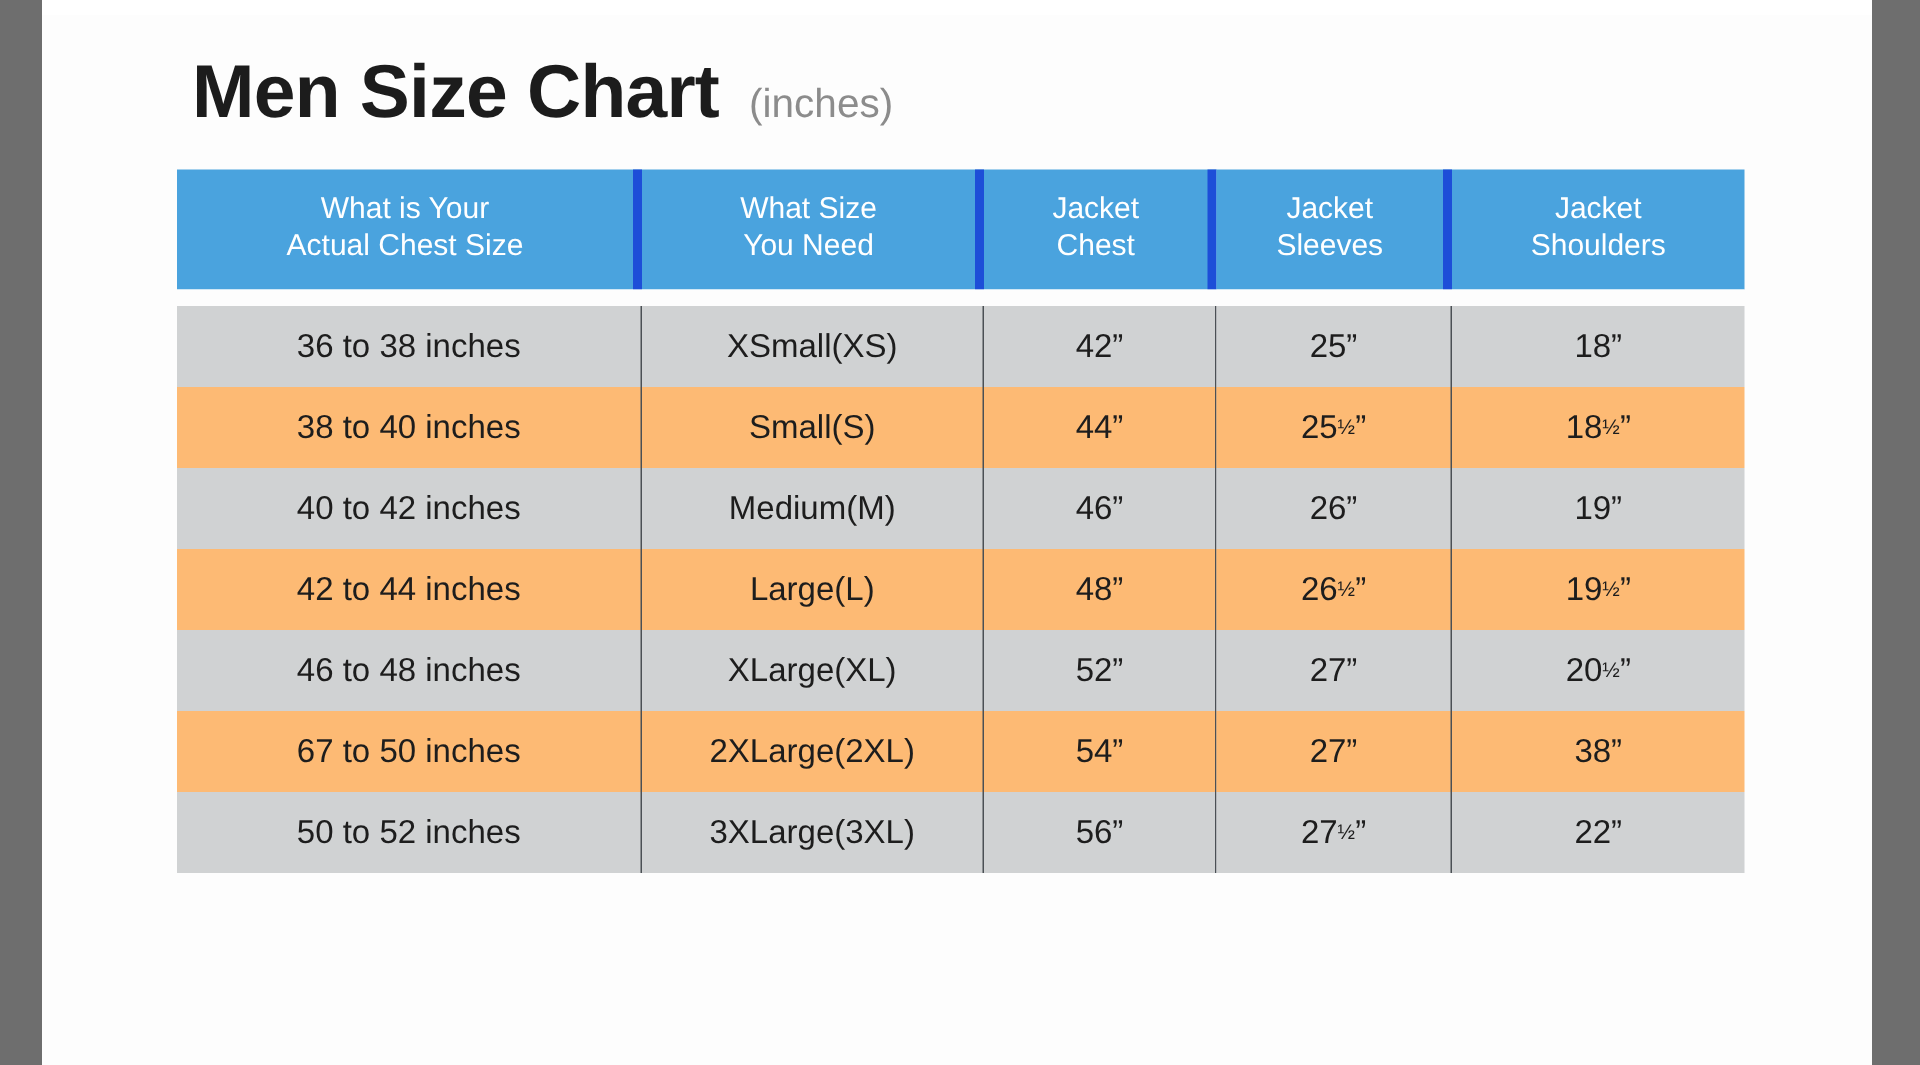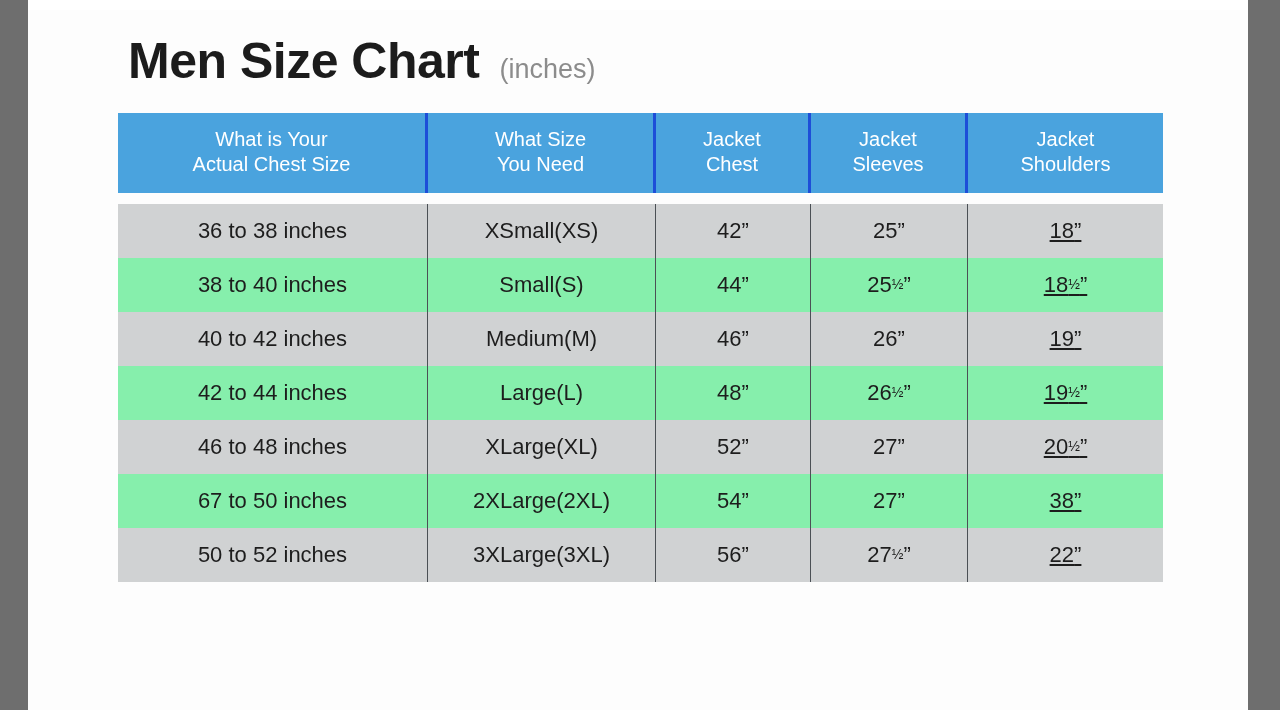"What is Your" .size-table thead th { border-right: 3px solid #1d4ed8 -> 6px solid #1d4ed8 }
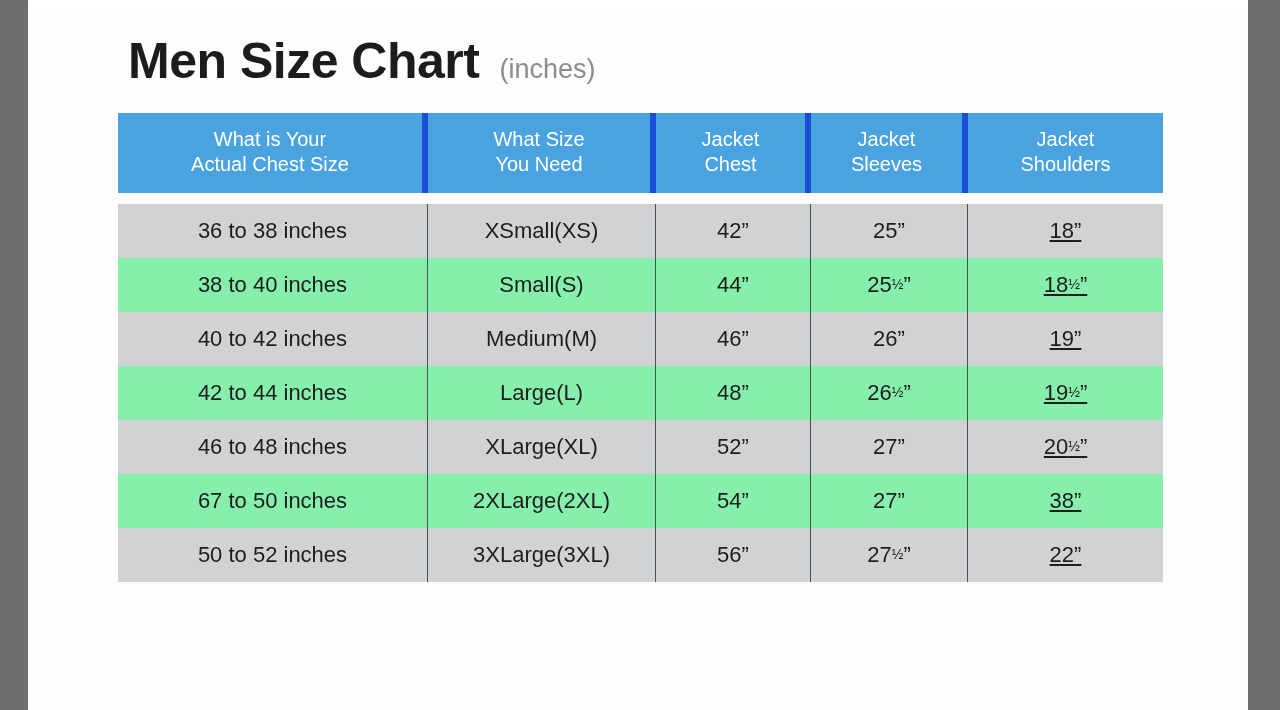"18”" .size-table tbody td:last-child { text-decoration: underline -> none }
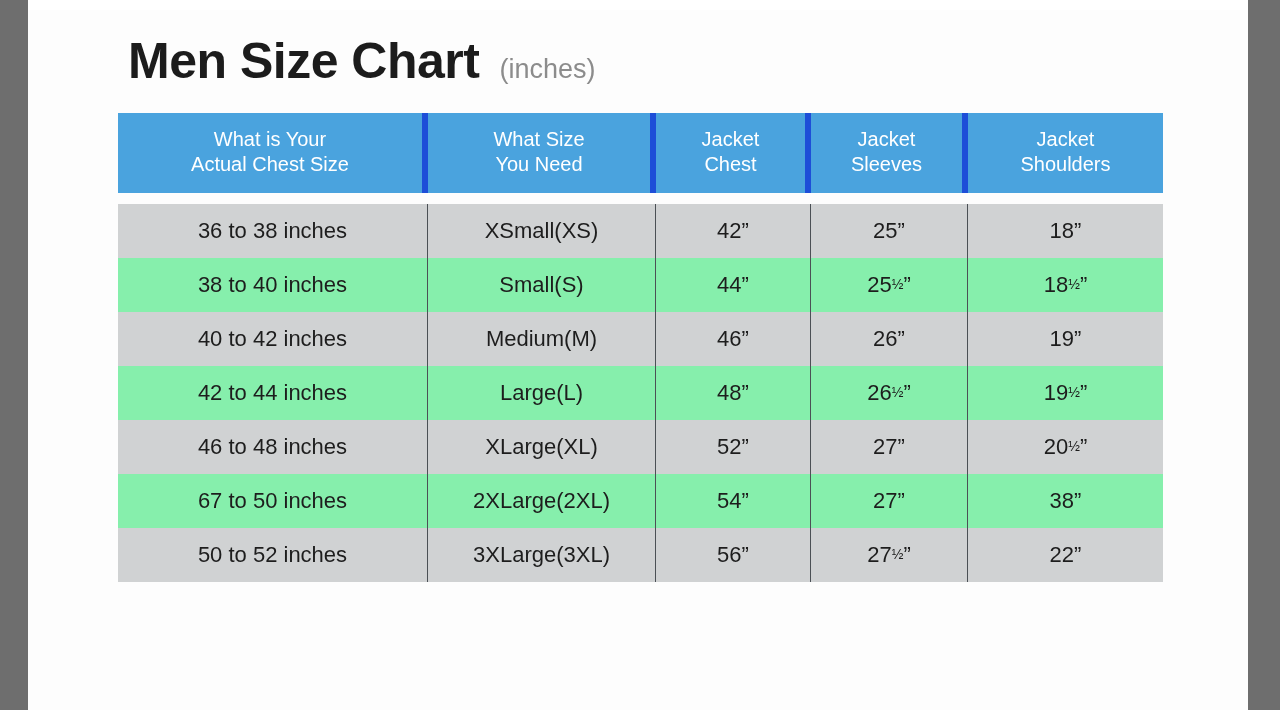"38 to 40 inches" .size-table tbody tr.plain td { background: #86efac -> #fdba74 }
